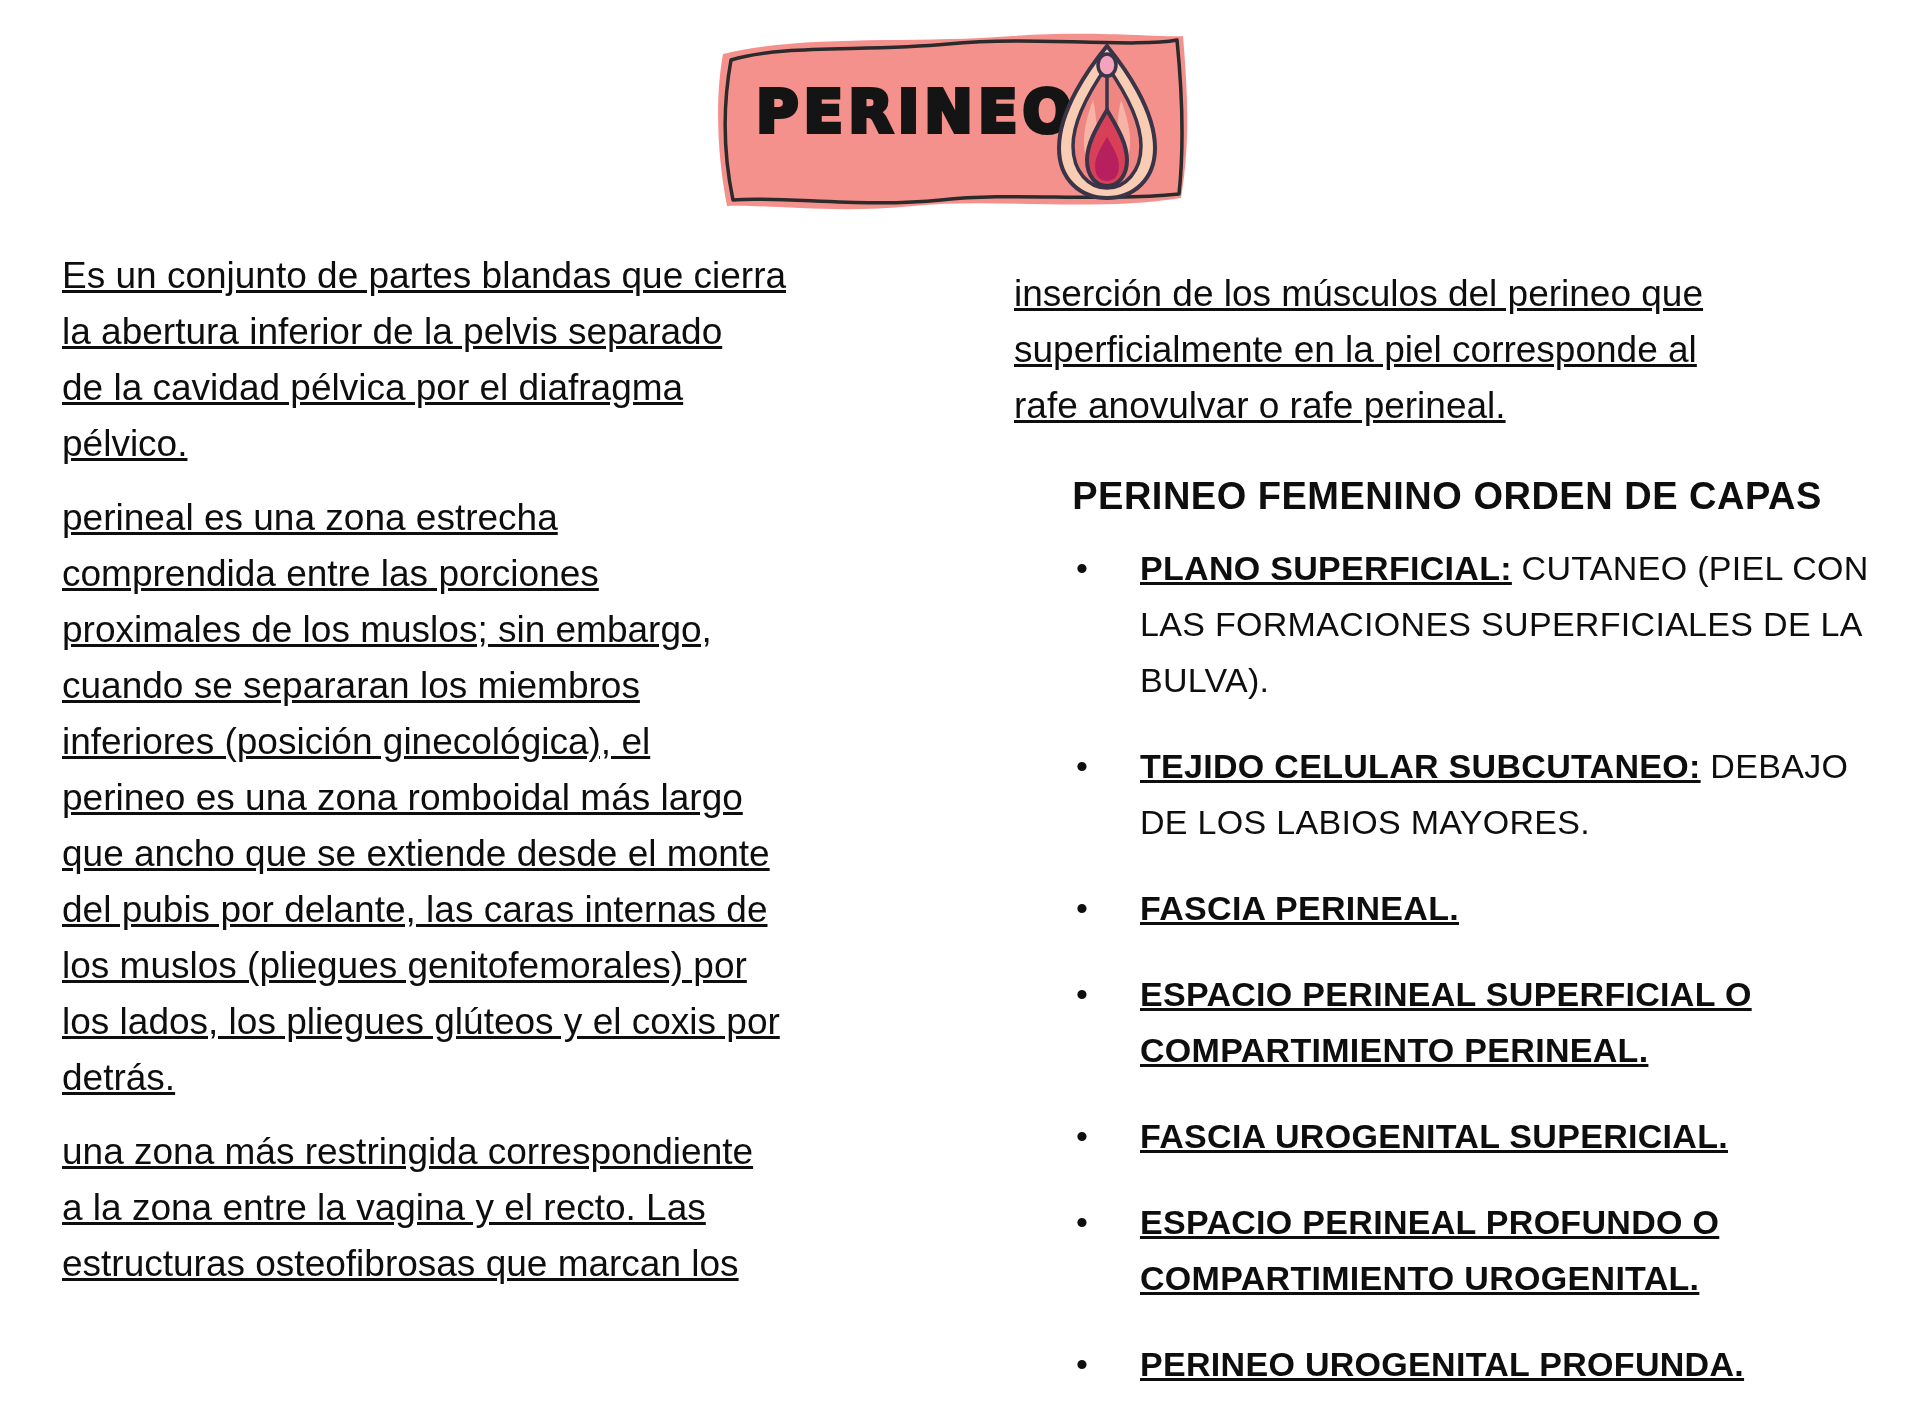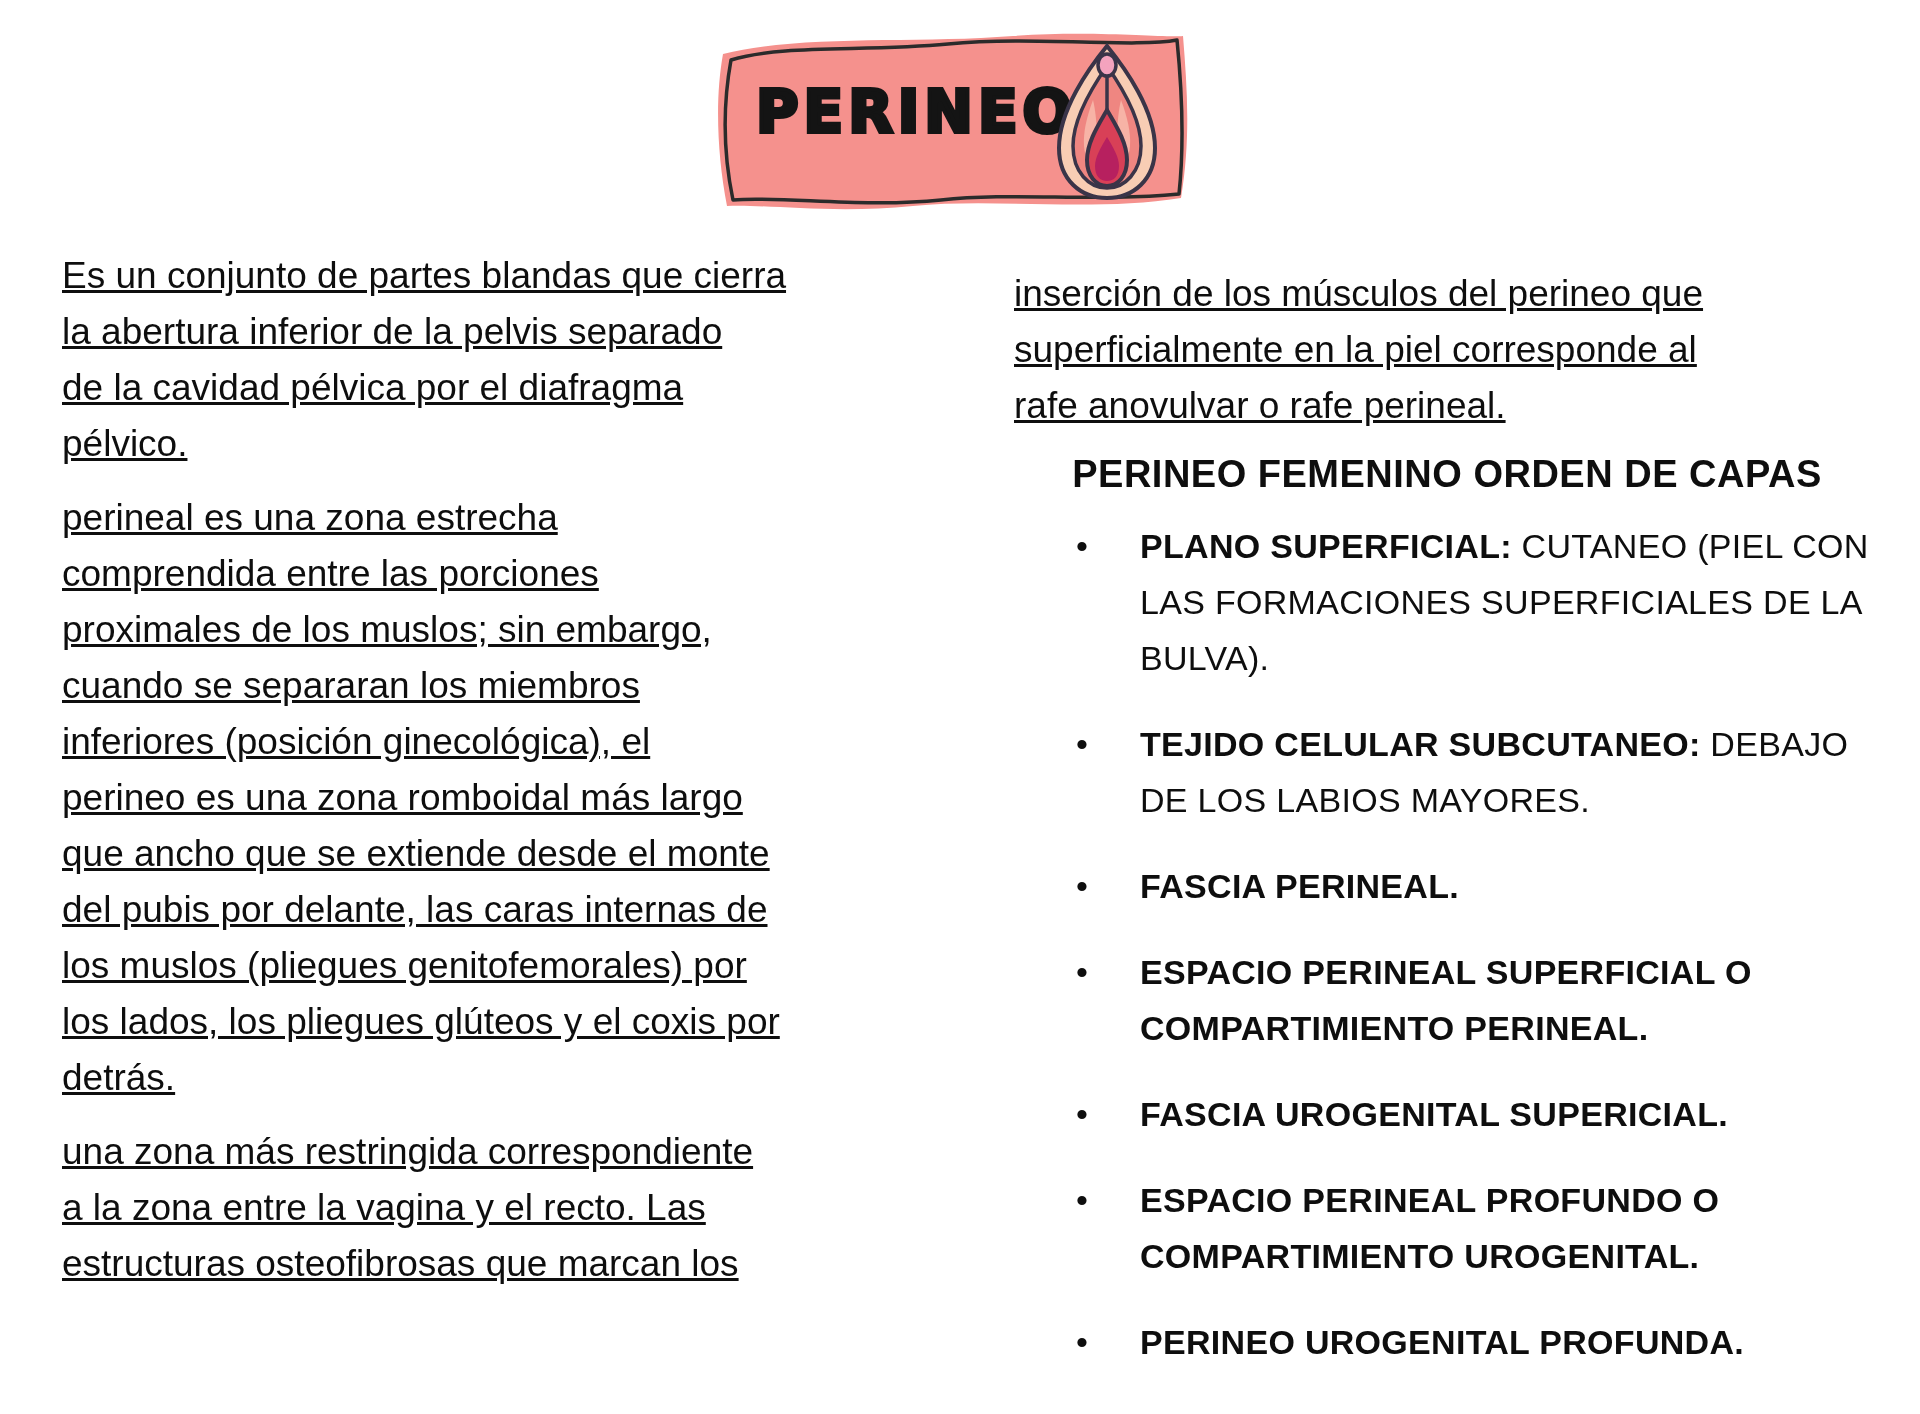"inserción de los músculos del" .col-right .para { margin-bottom: 12px -> 34px }
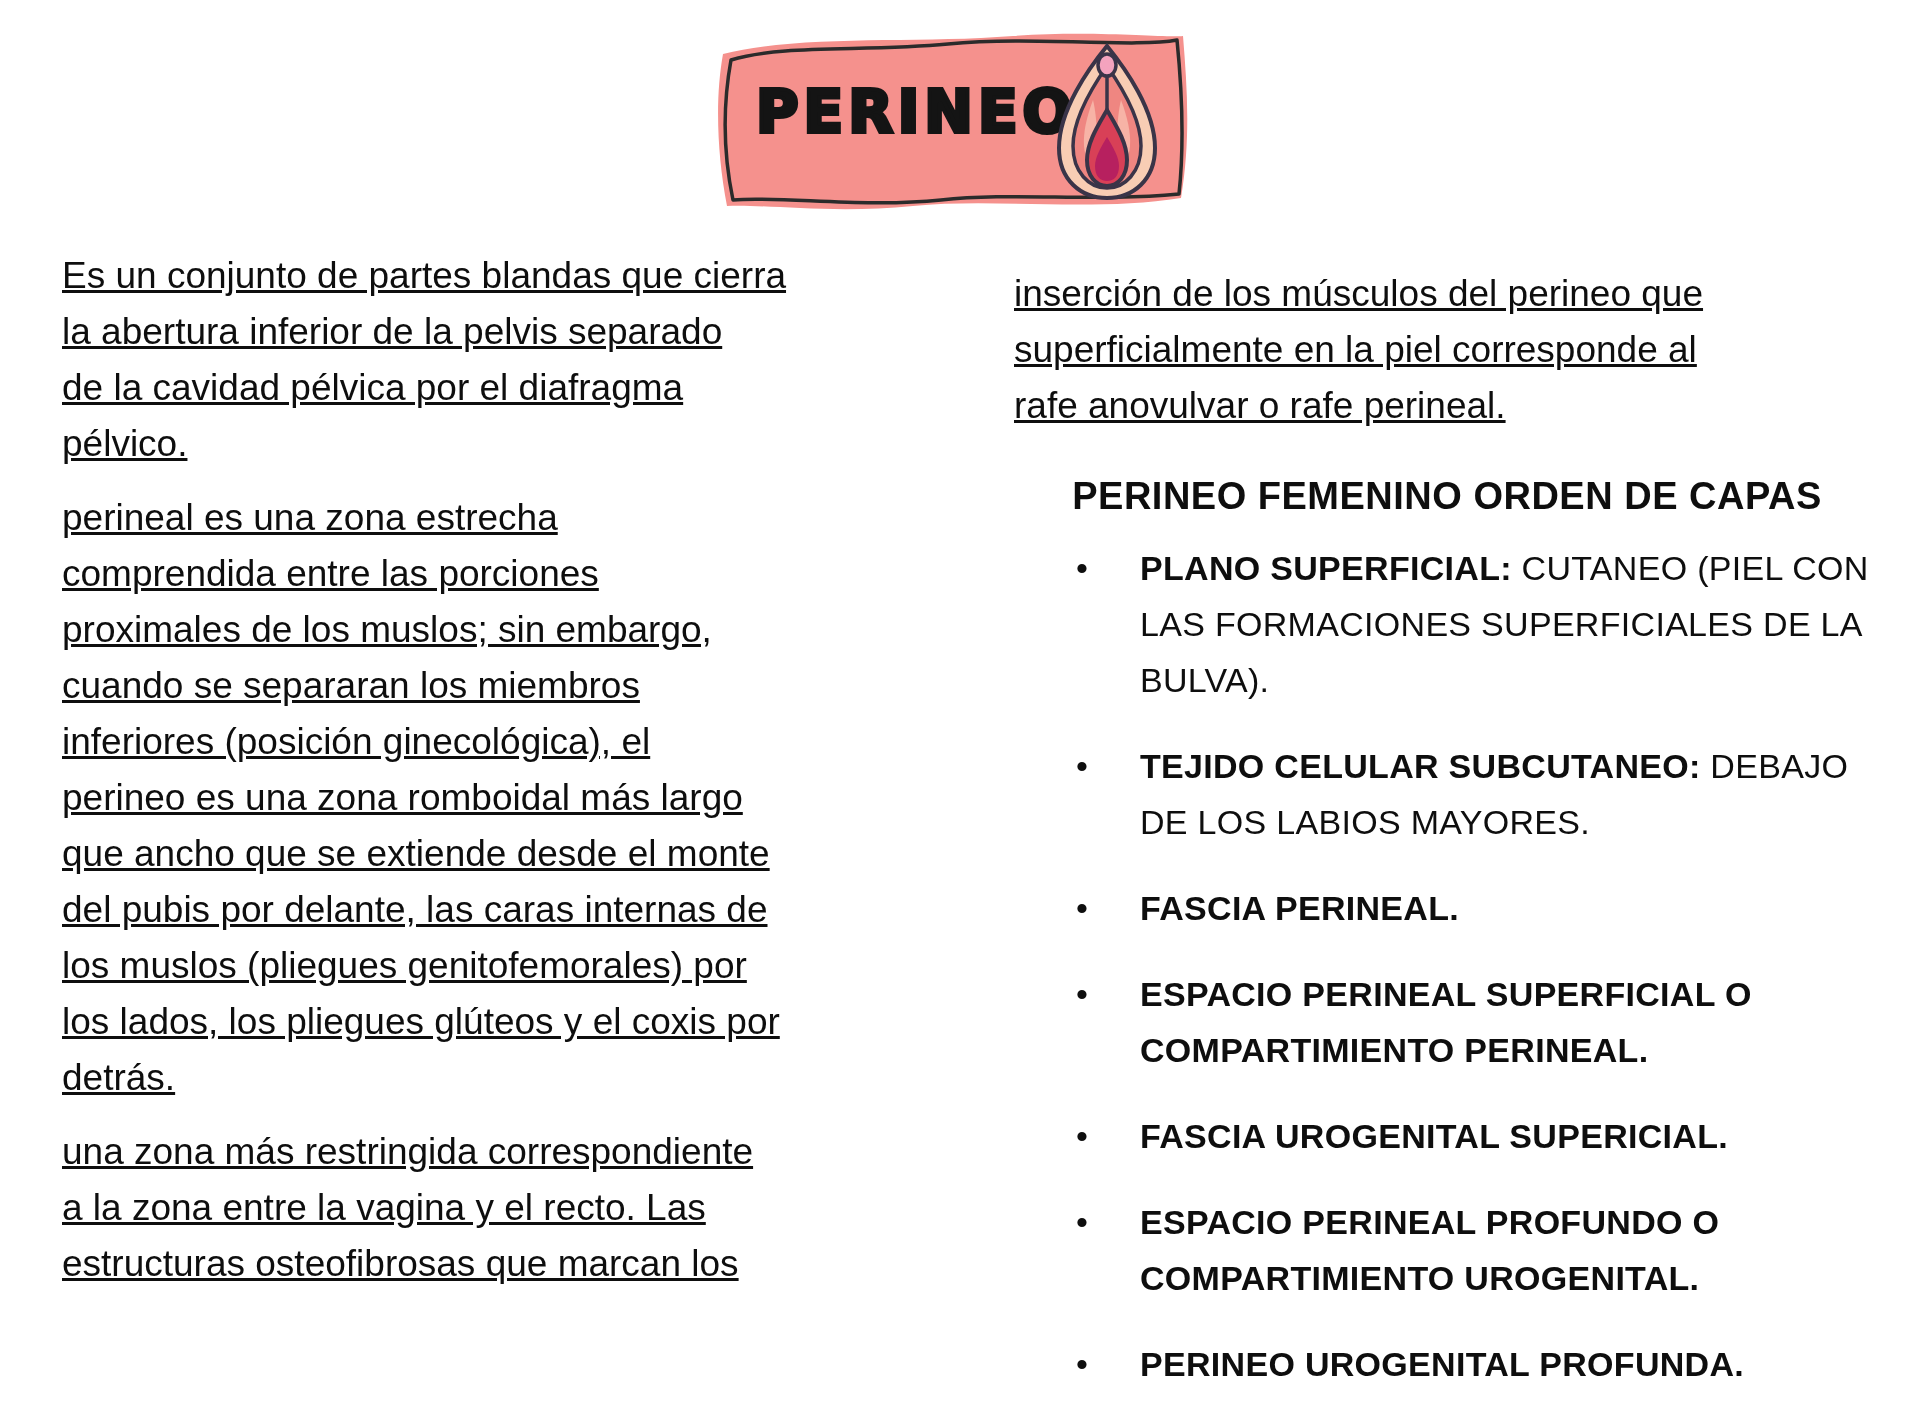"PLANO SUPERFICIAL:" .b { text-decoration: none -> underline }
